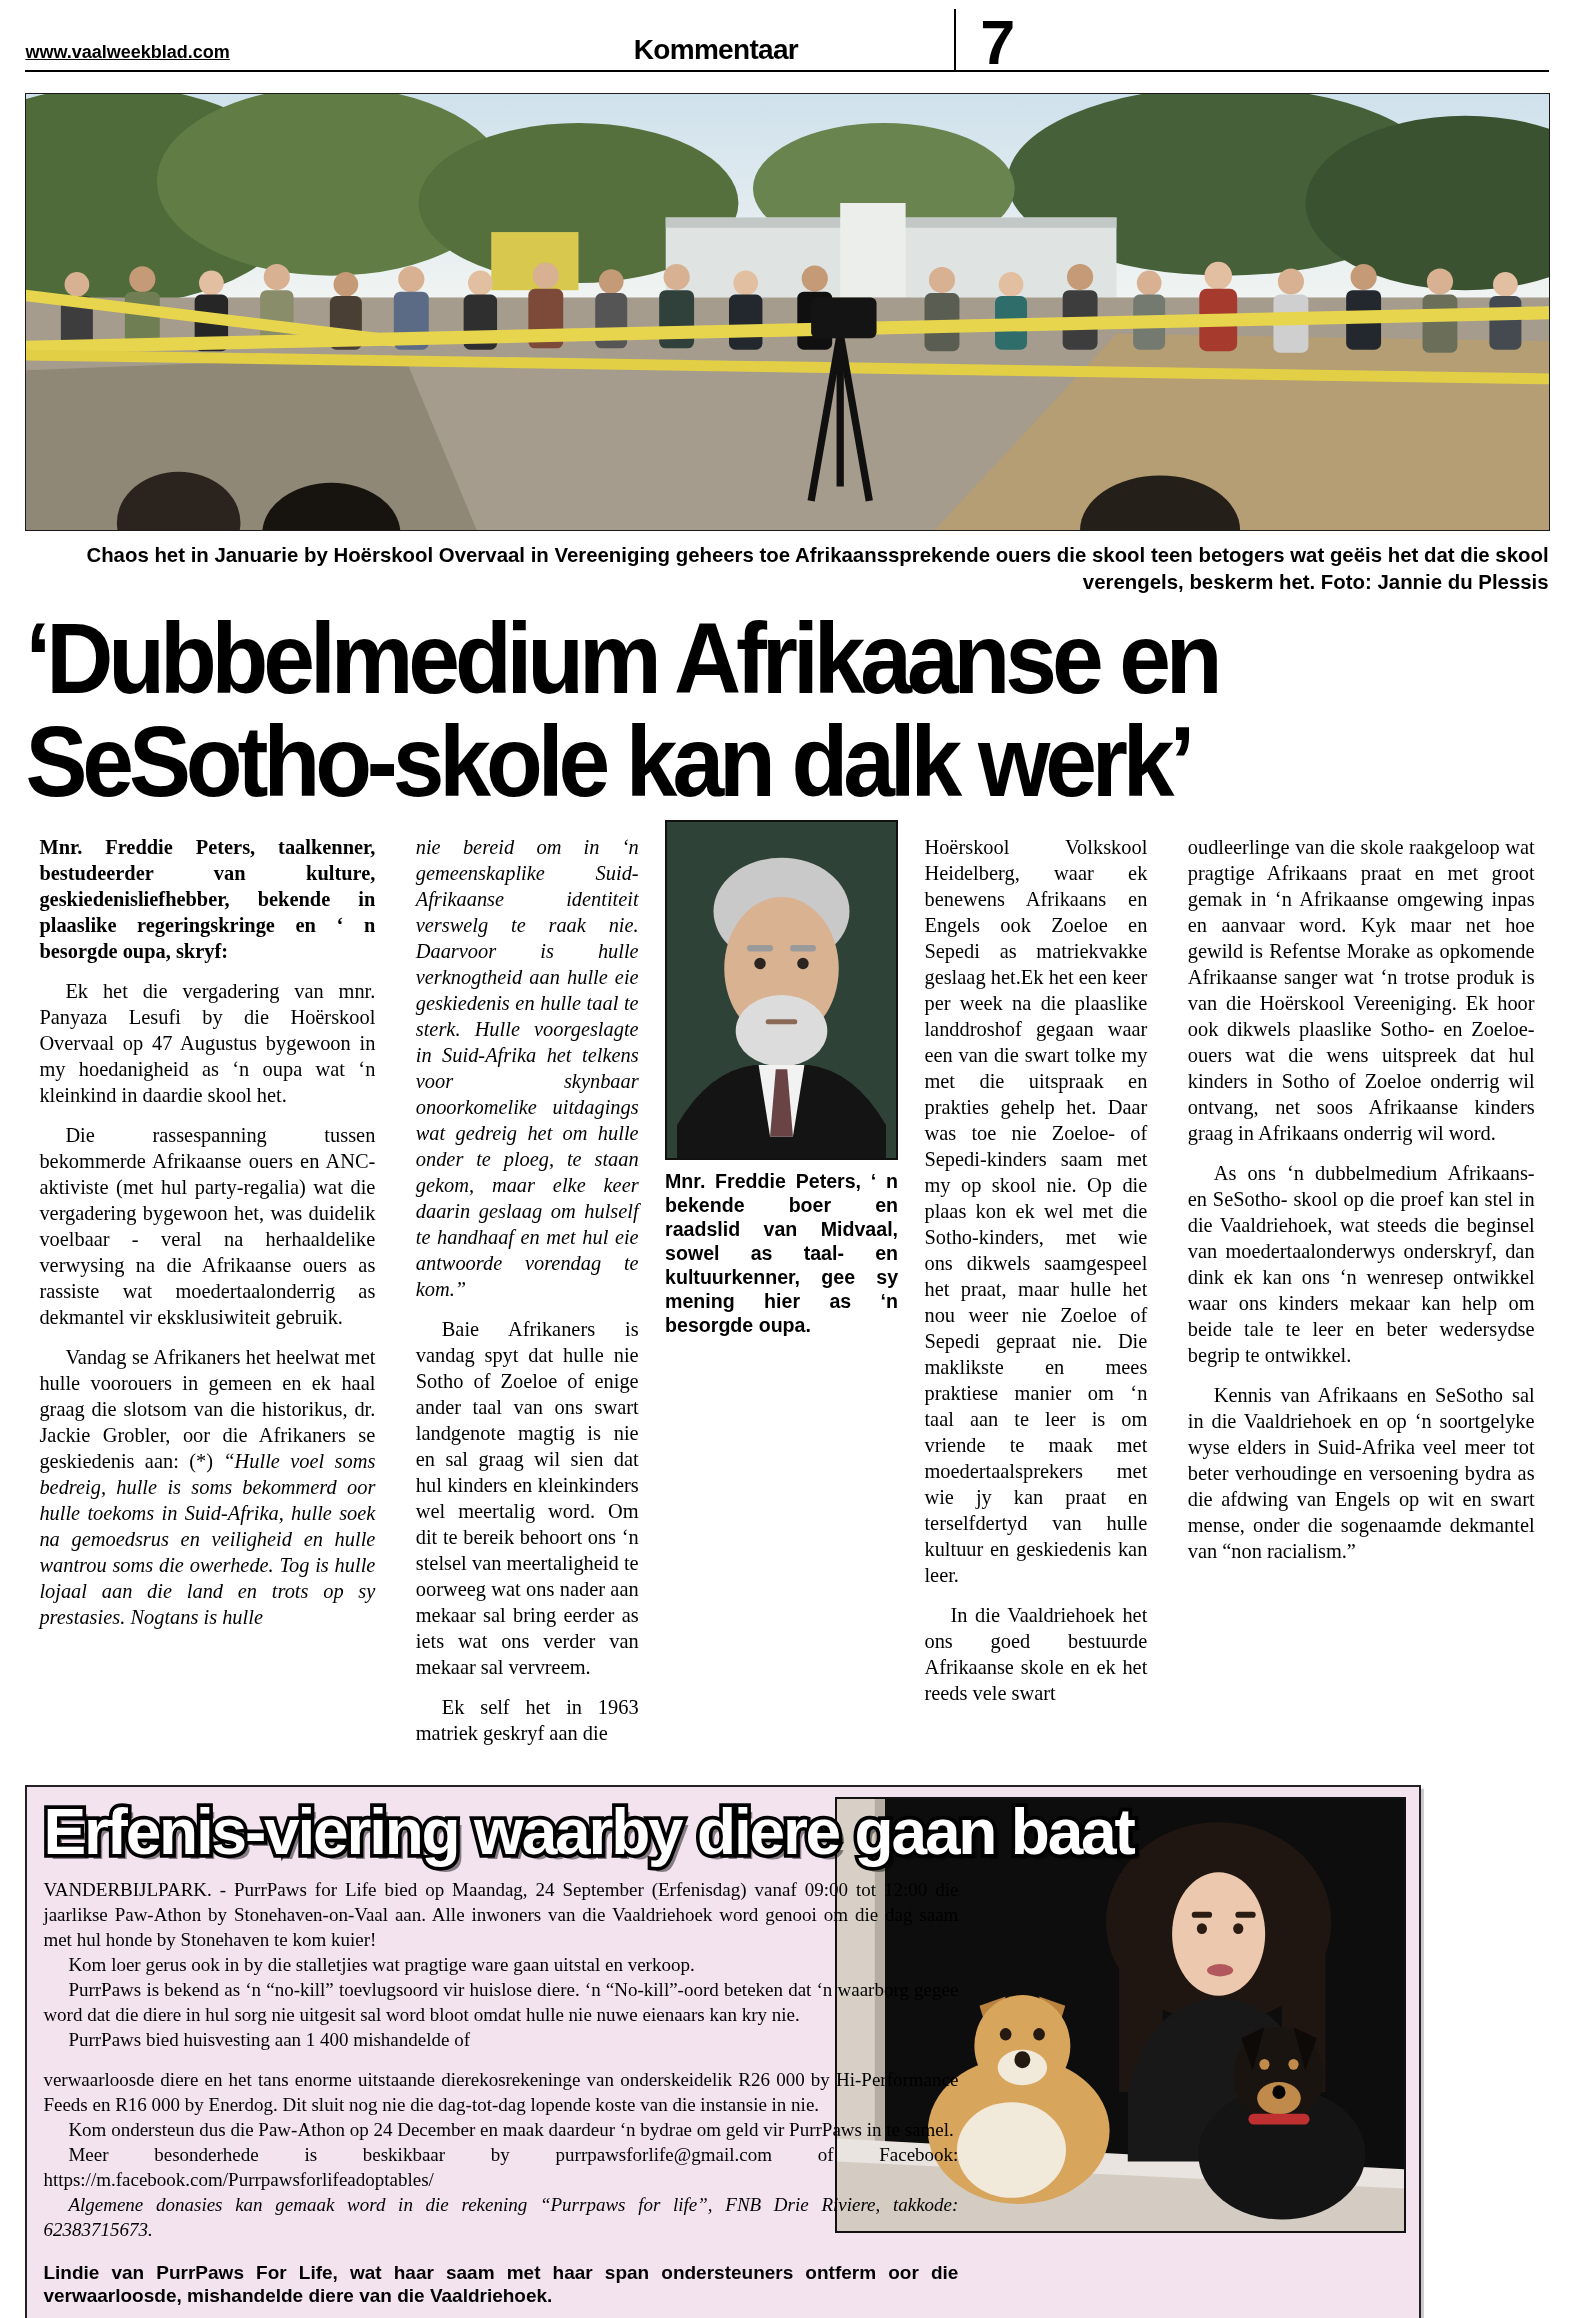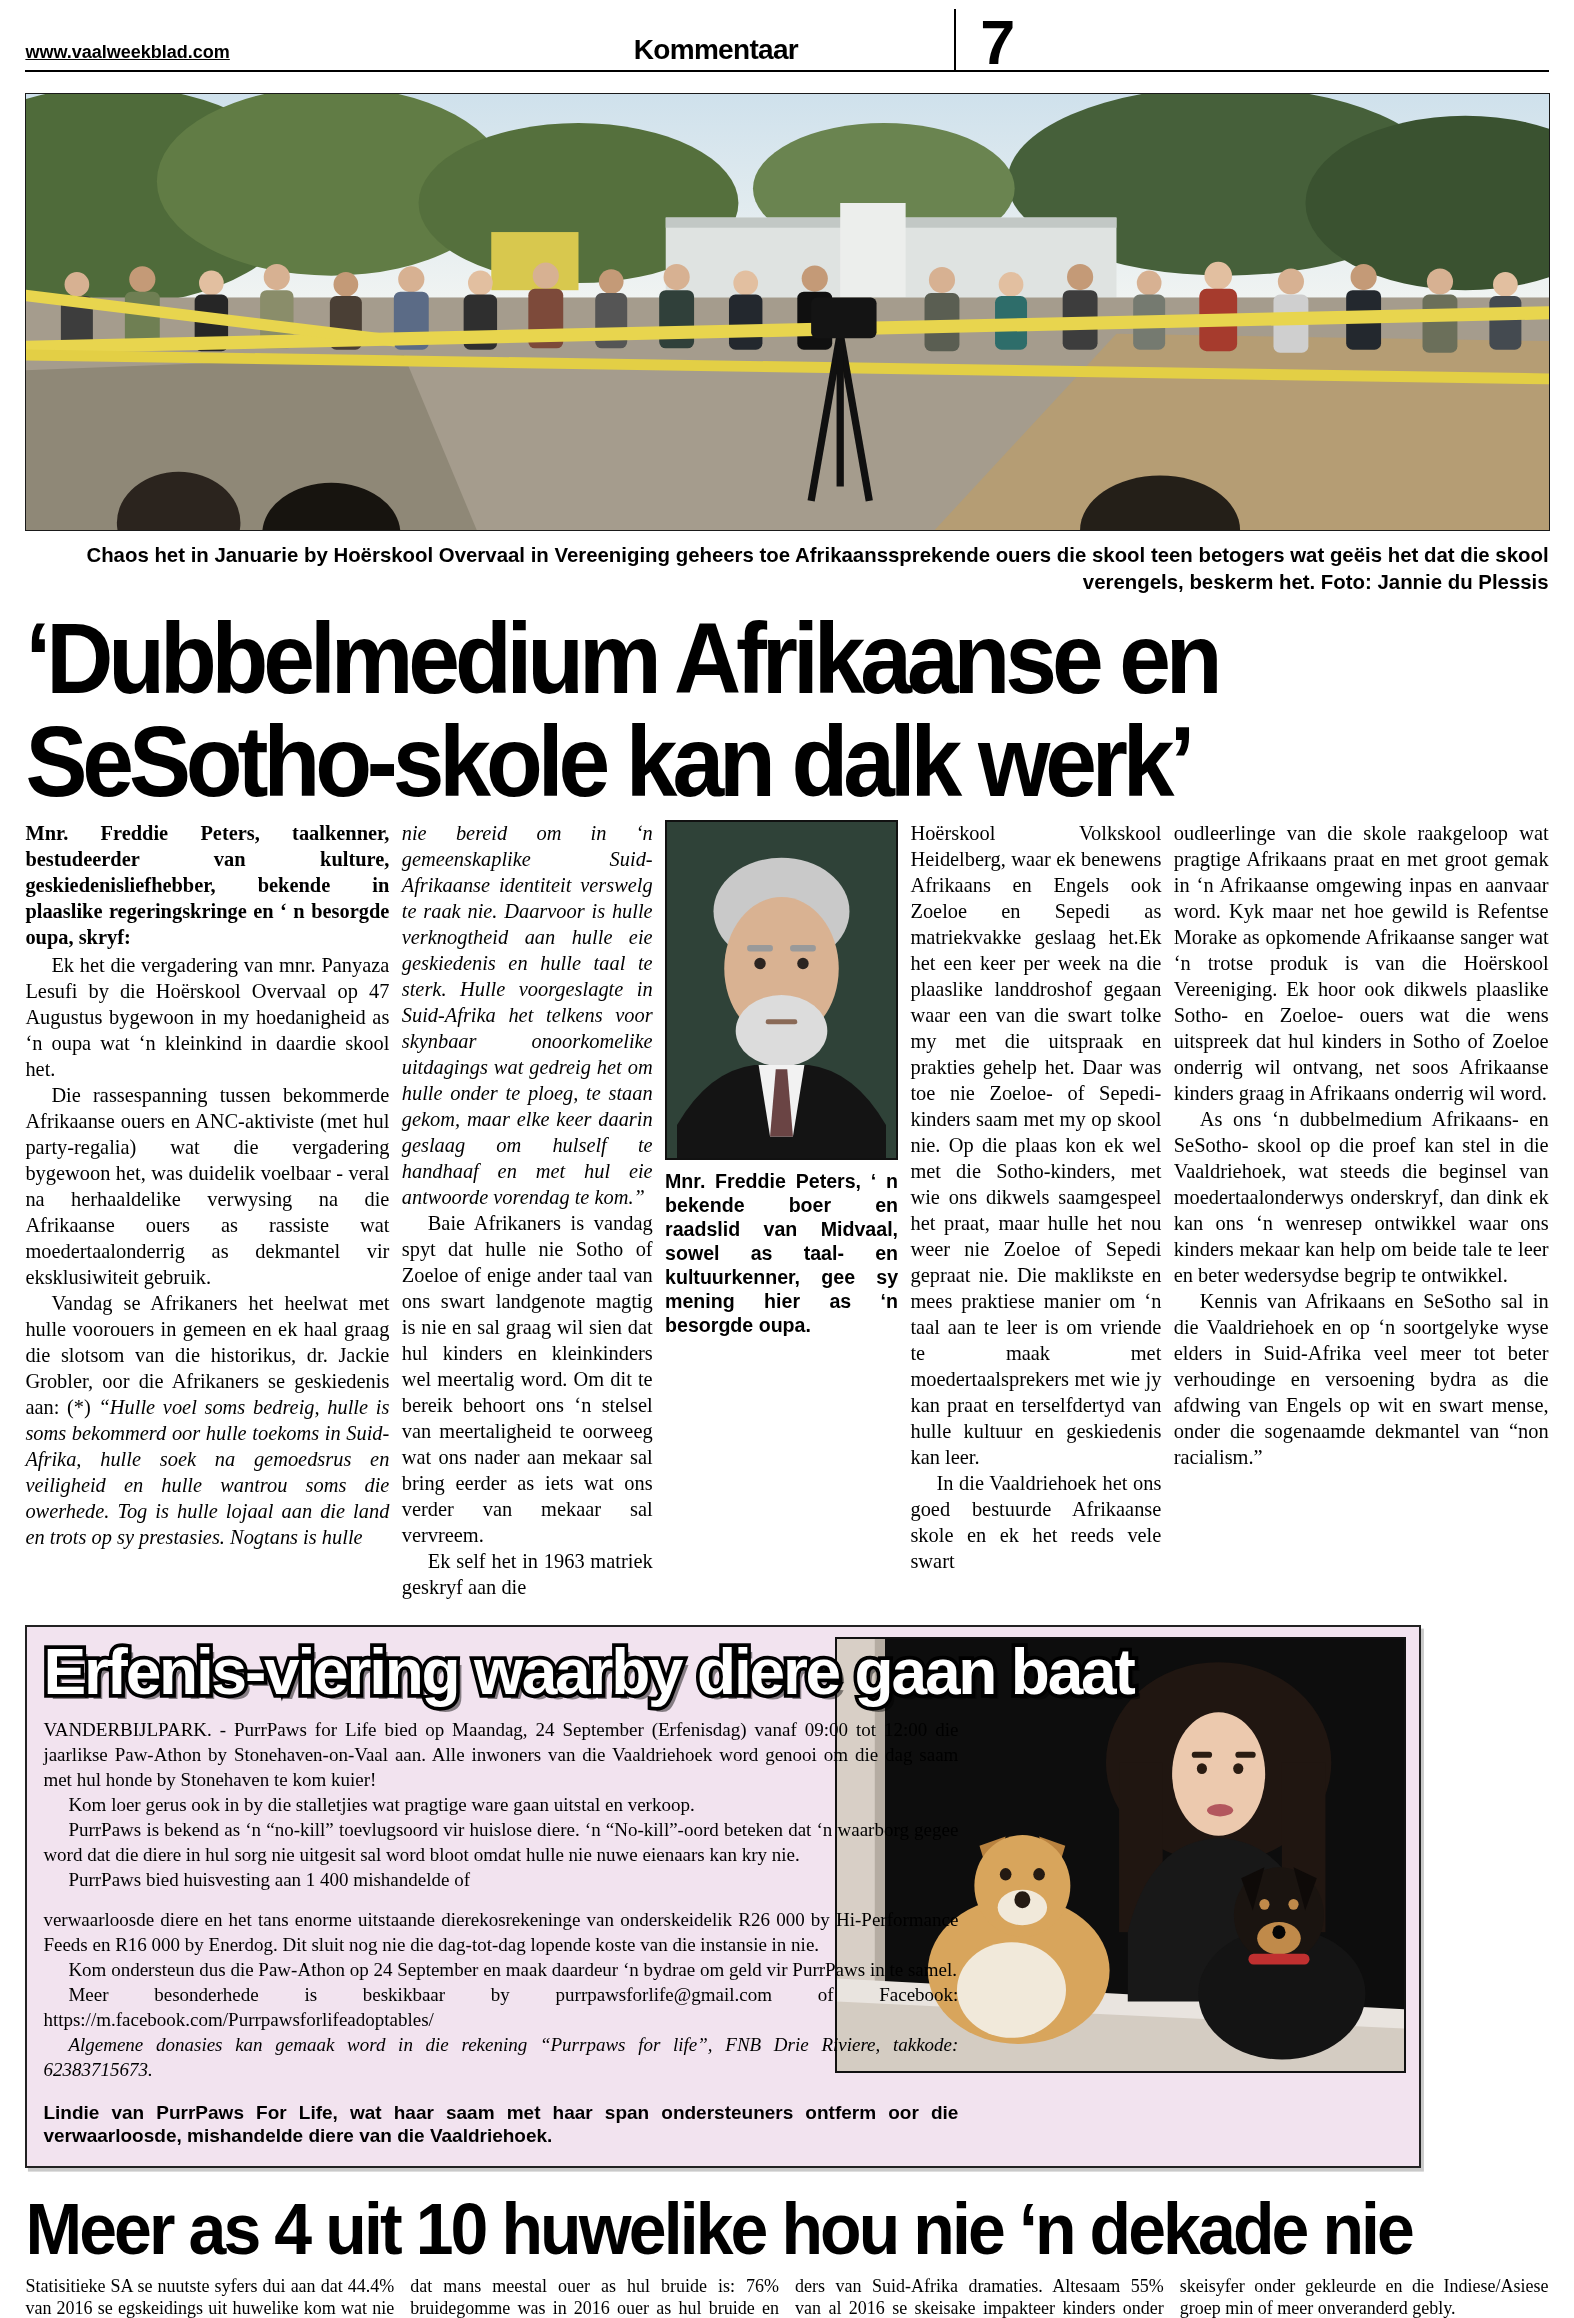"Mnr. Freddie Peters, taalkenner," .mcol p { margin: 0 -> 14px }
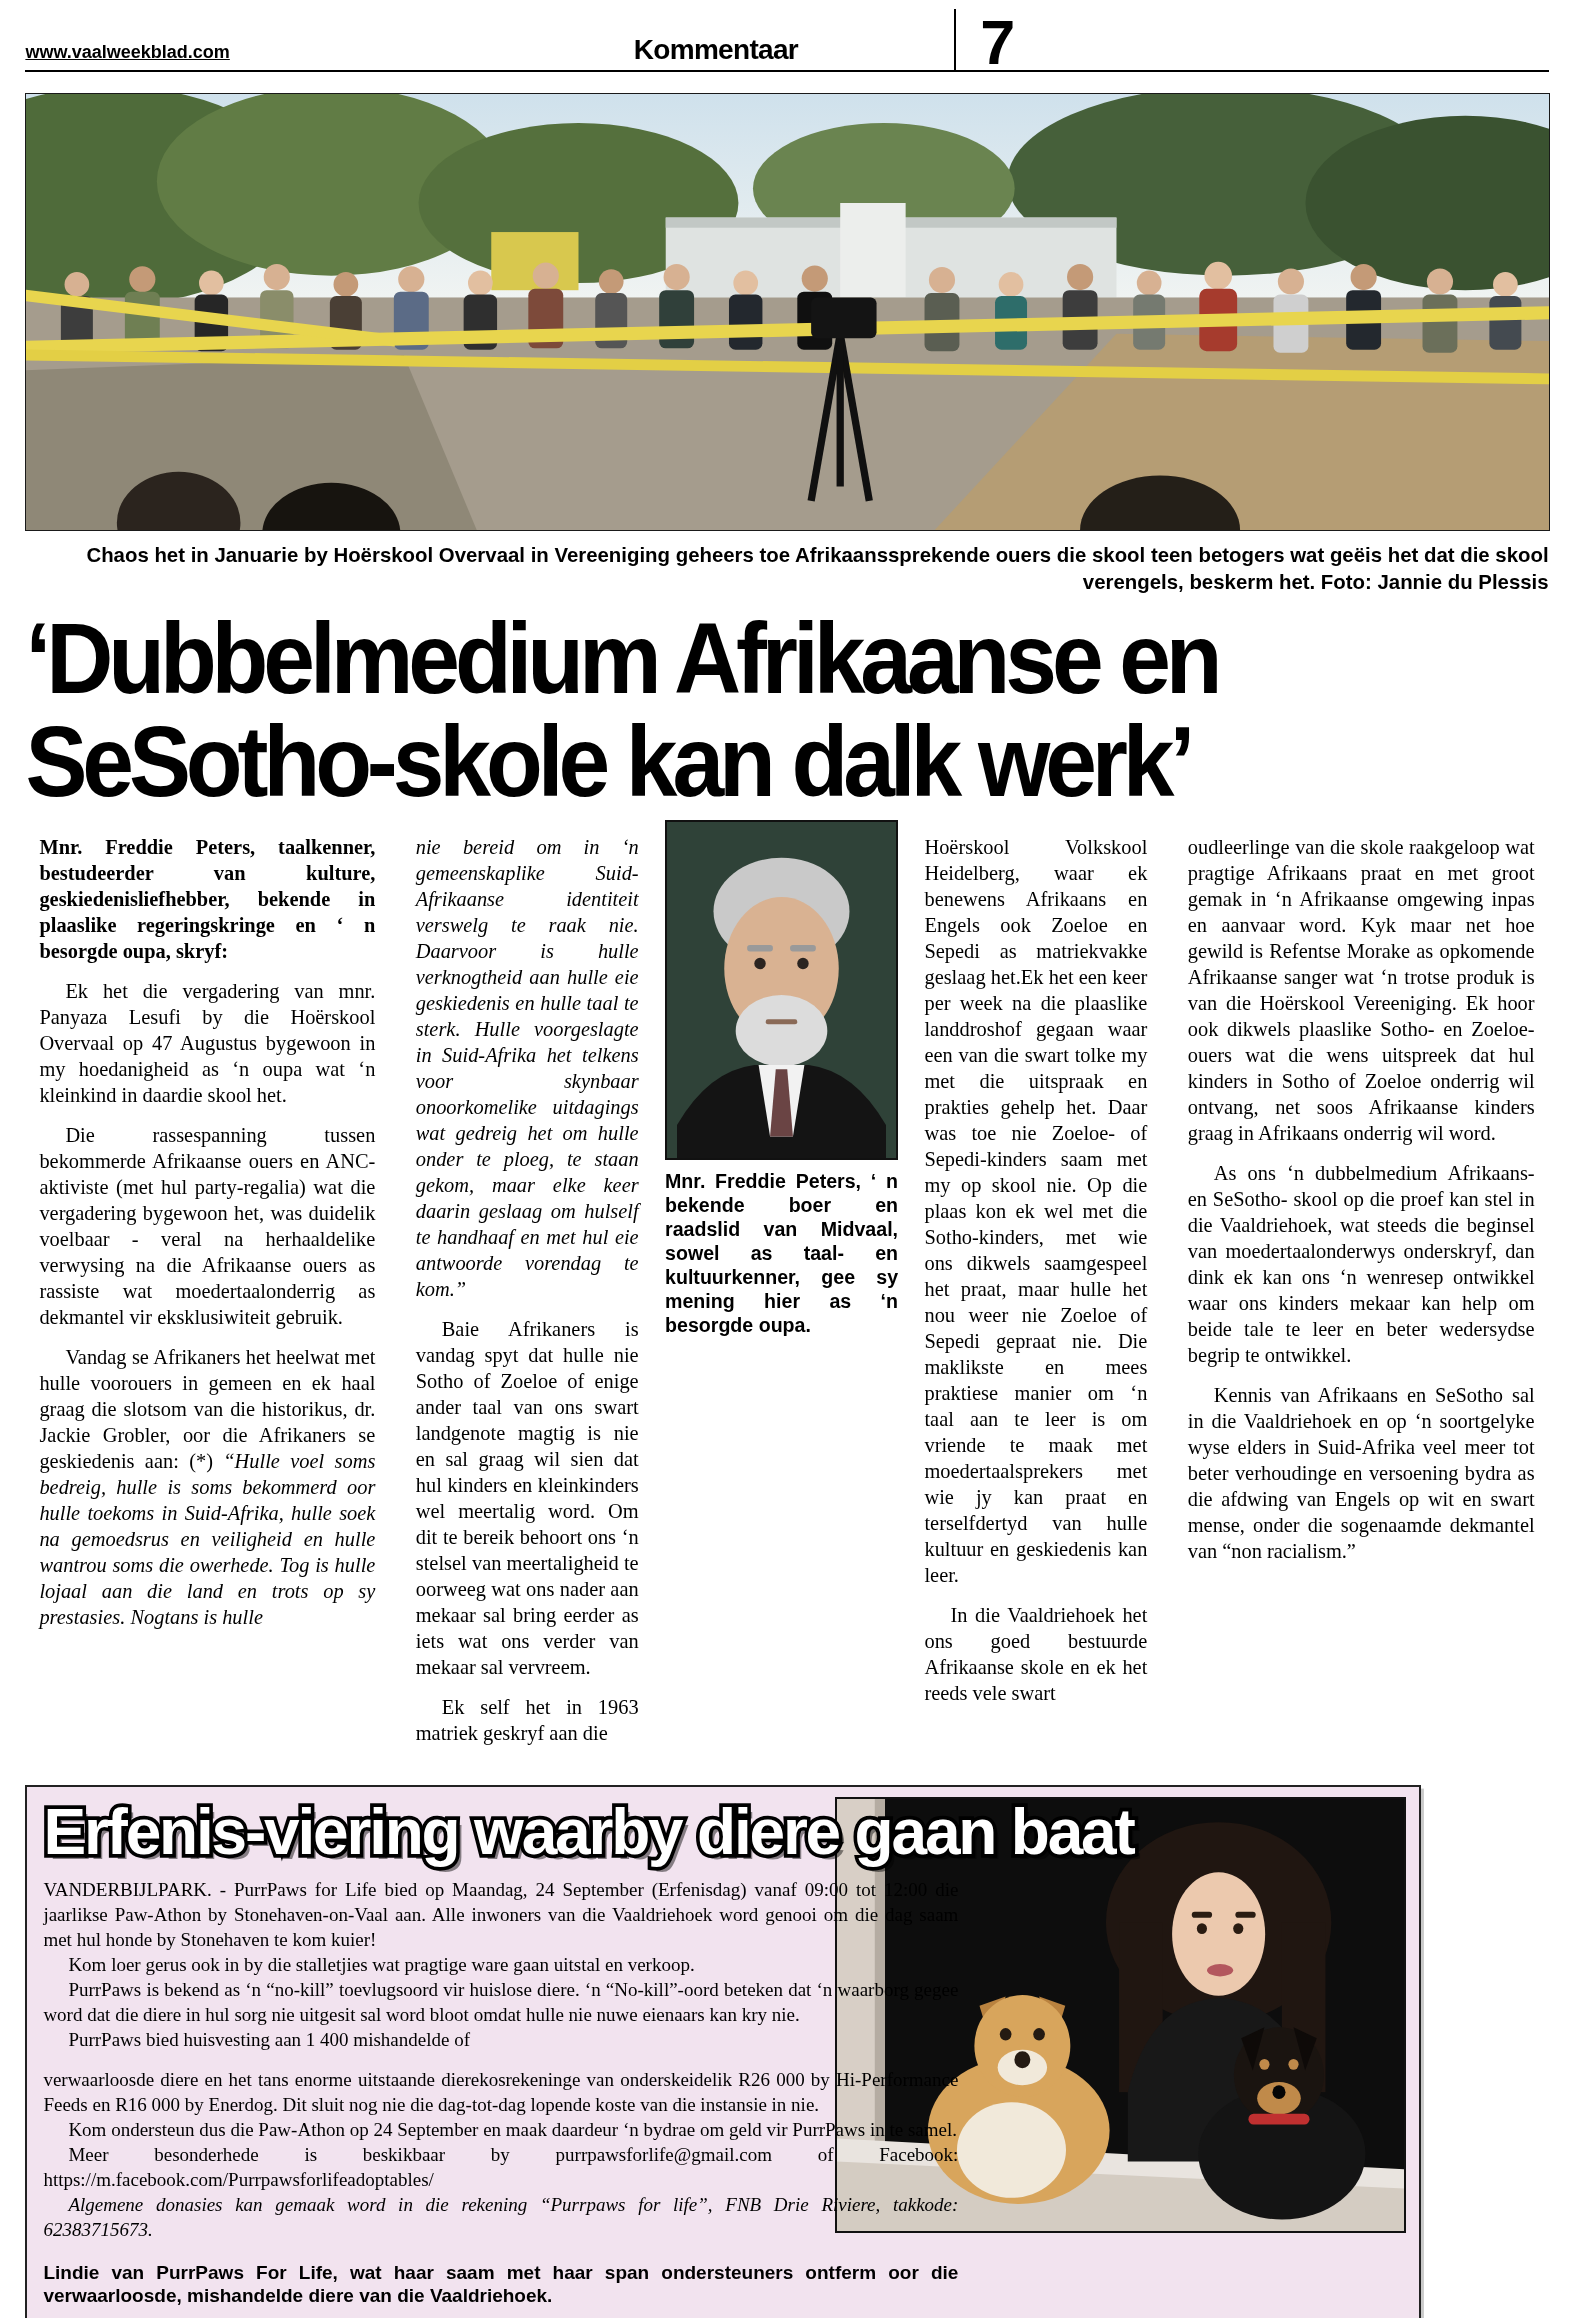"Kom ondersteun dus die Paw-Athon" p { text: September -> December }
